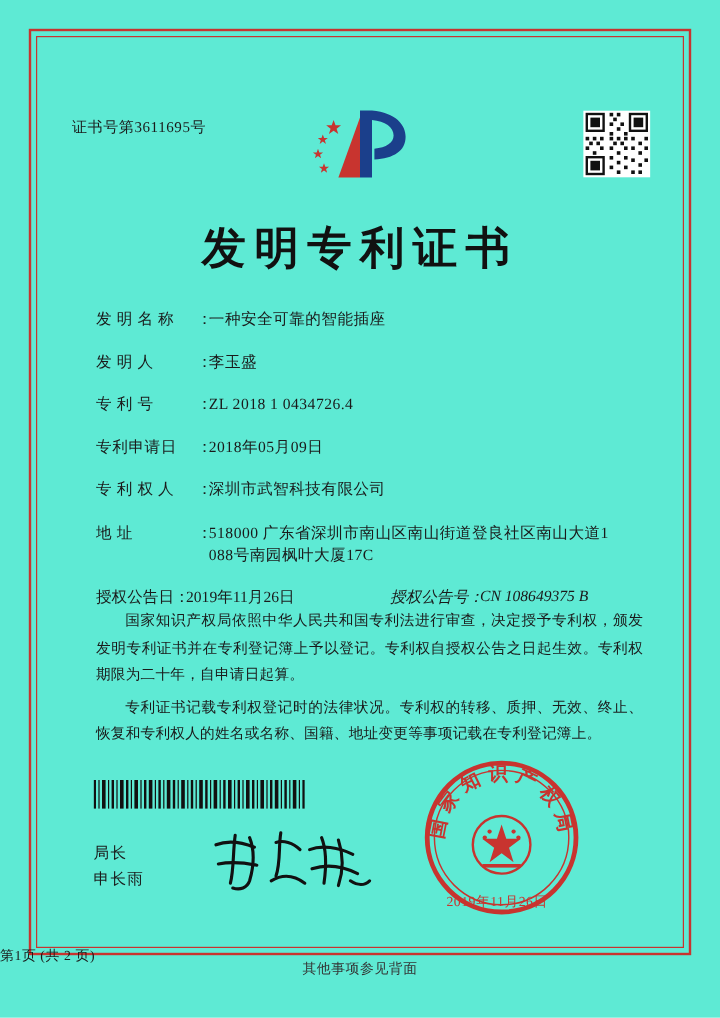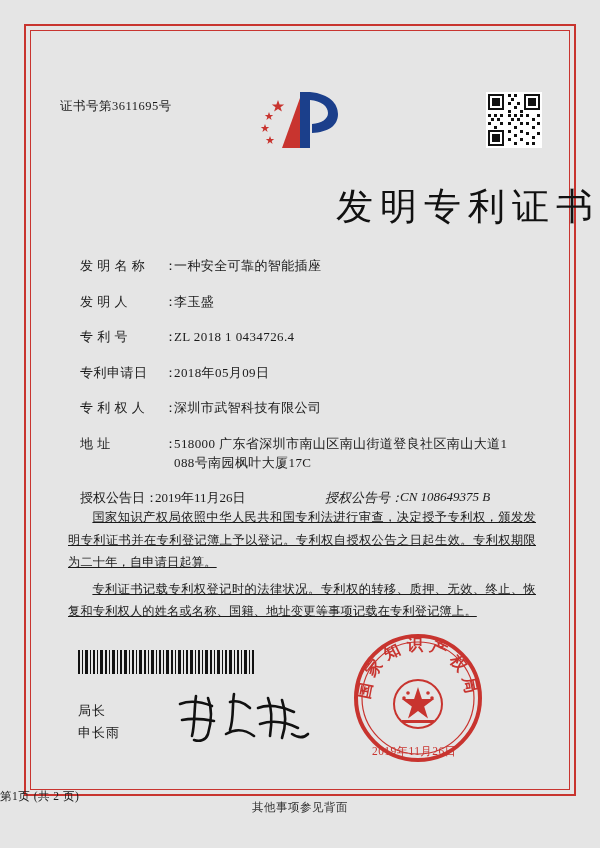"证书号第3611695号" .page { background: #e5e5e5 -> #5eead4 }
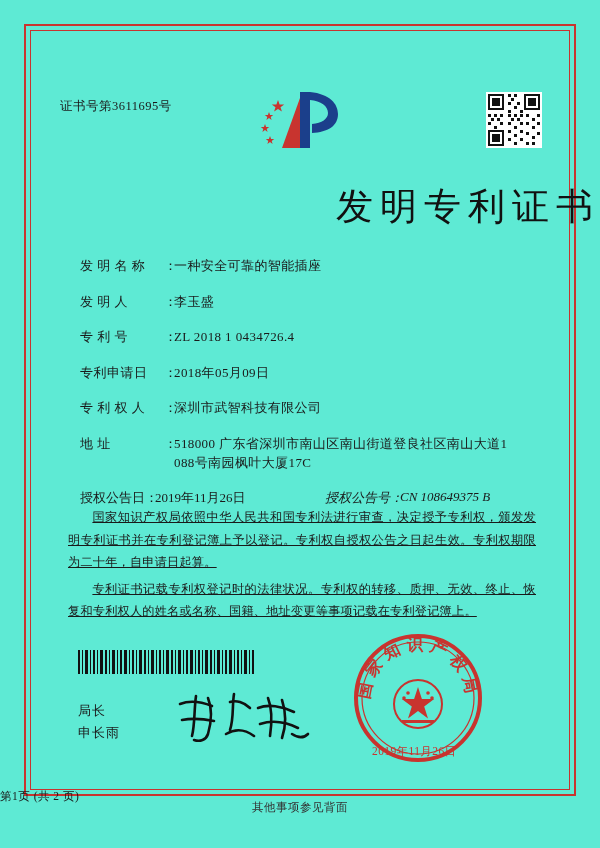"发明专利证书" .doc-title { font-weight: normal -> bold; text-align: right -> center }
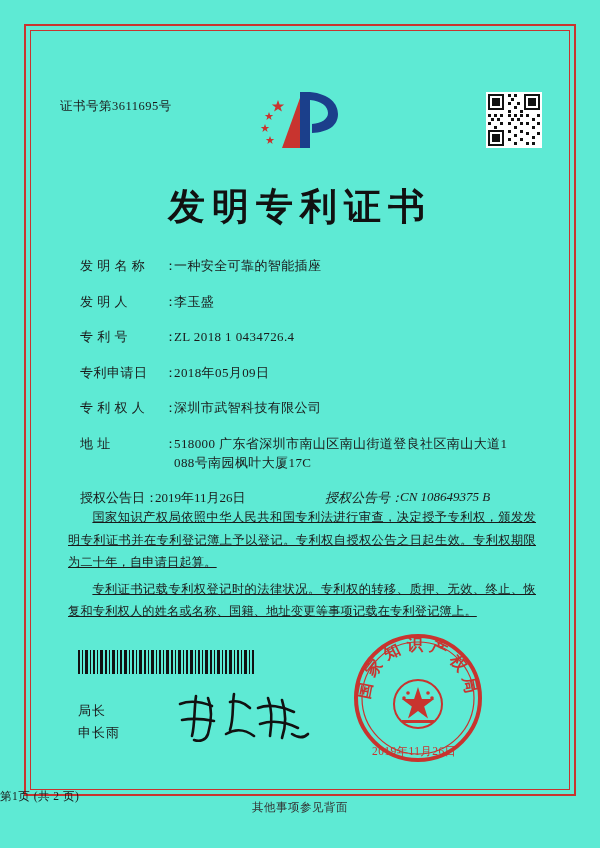"国家知识产权局依照中华人民共和国专利法进行审查，决定授予专利权，颁发发明专利证书" .paragraphs p { margin: 0 0 4px 0 -> 0 0 4px 12px; text-decoration: underline -> none }
